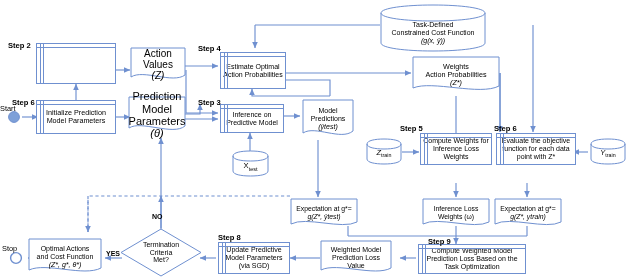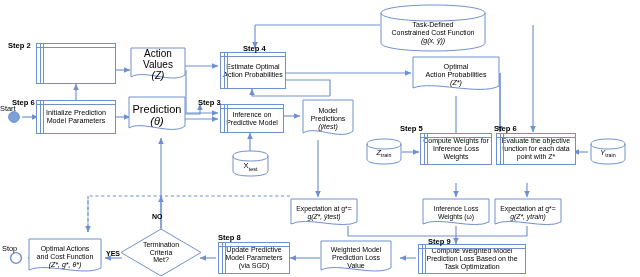"Step 4" div.step-label { margin-left: 45px -> none }
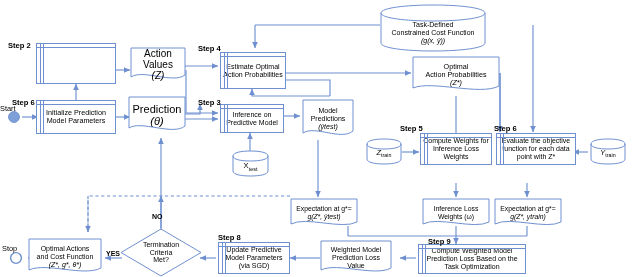"Optimal" div { text: Optimal -> Weights }
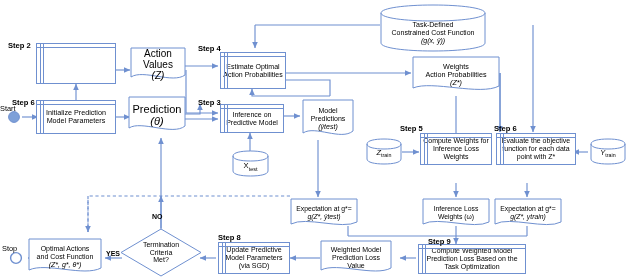"Model Parameters" div { html: none -> <div>Model Parameters</div> }
